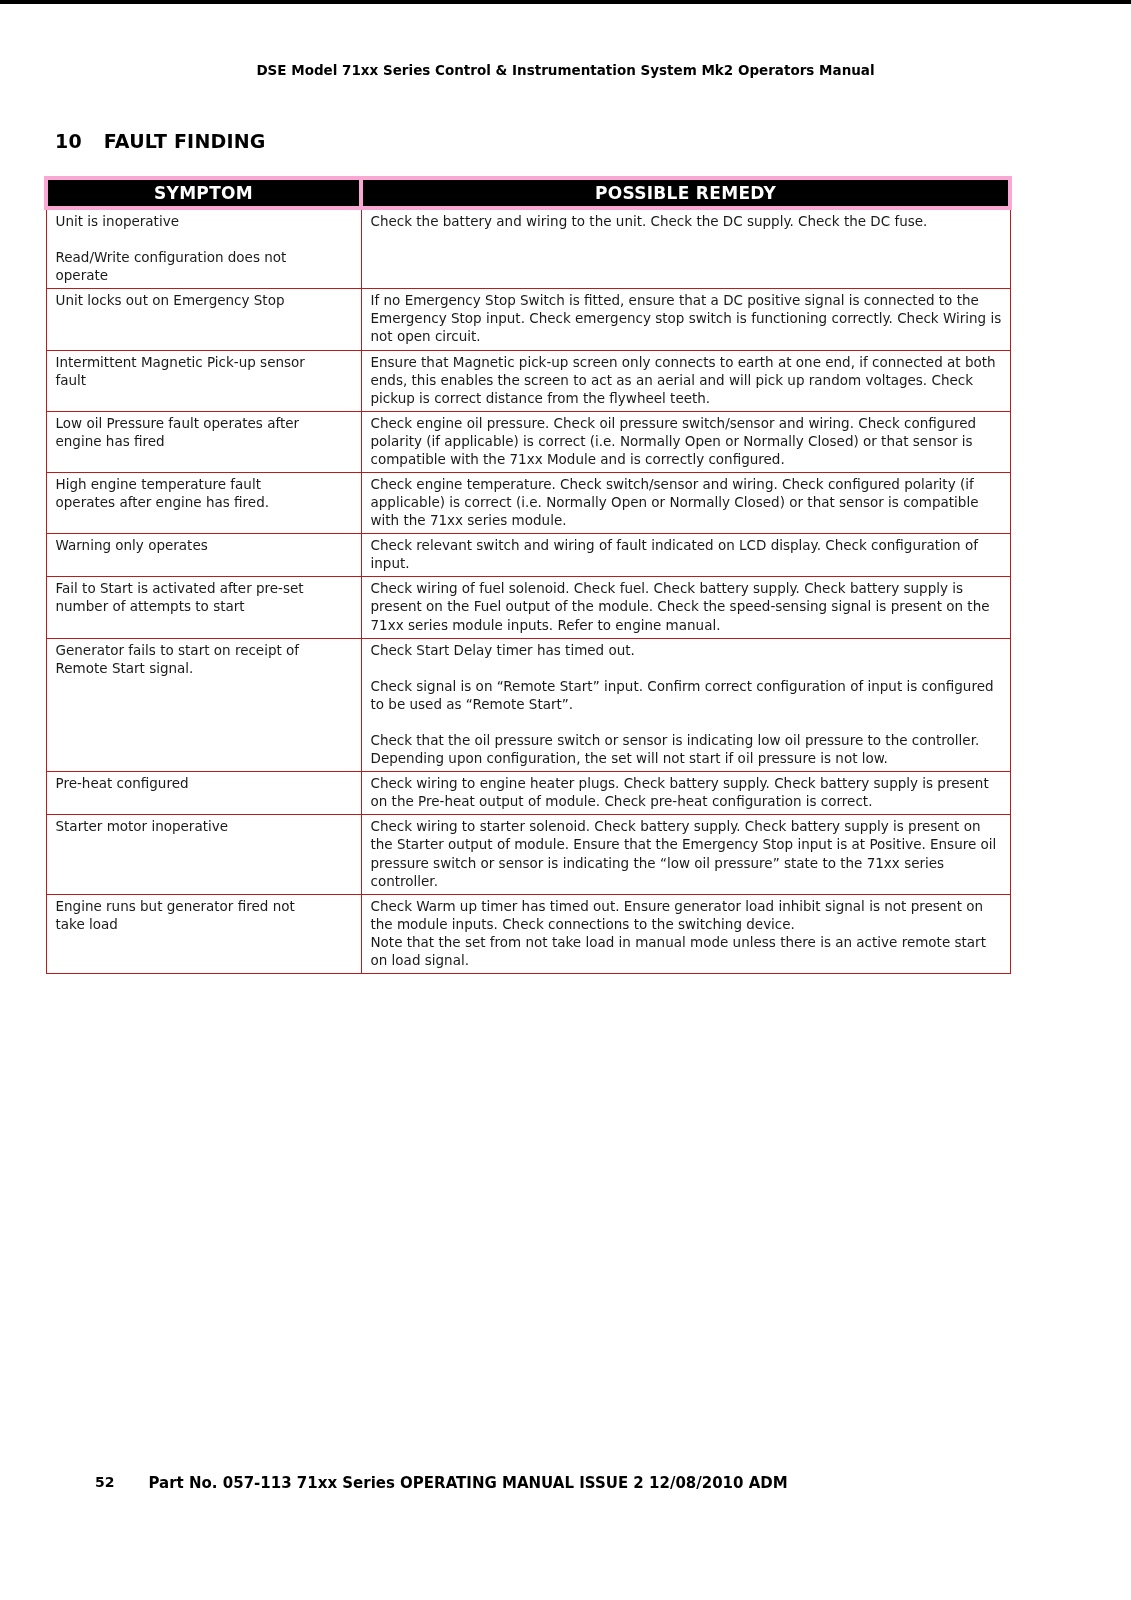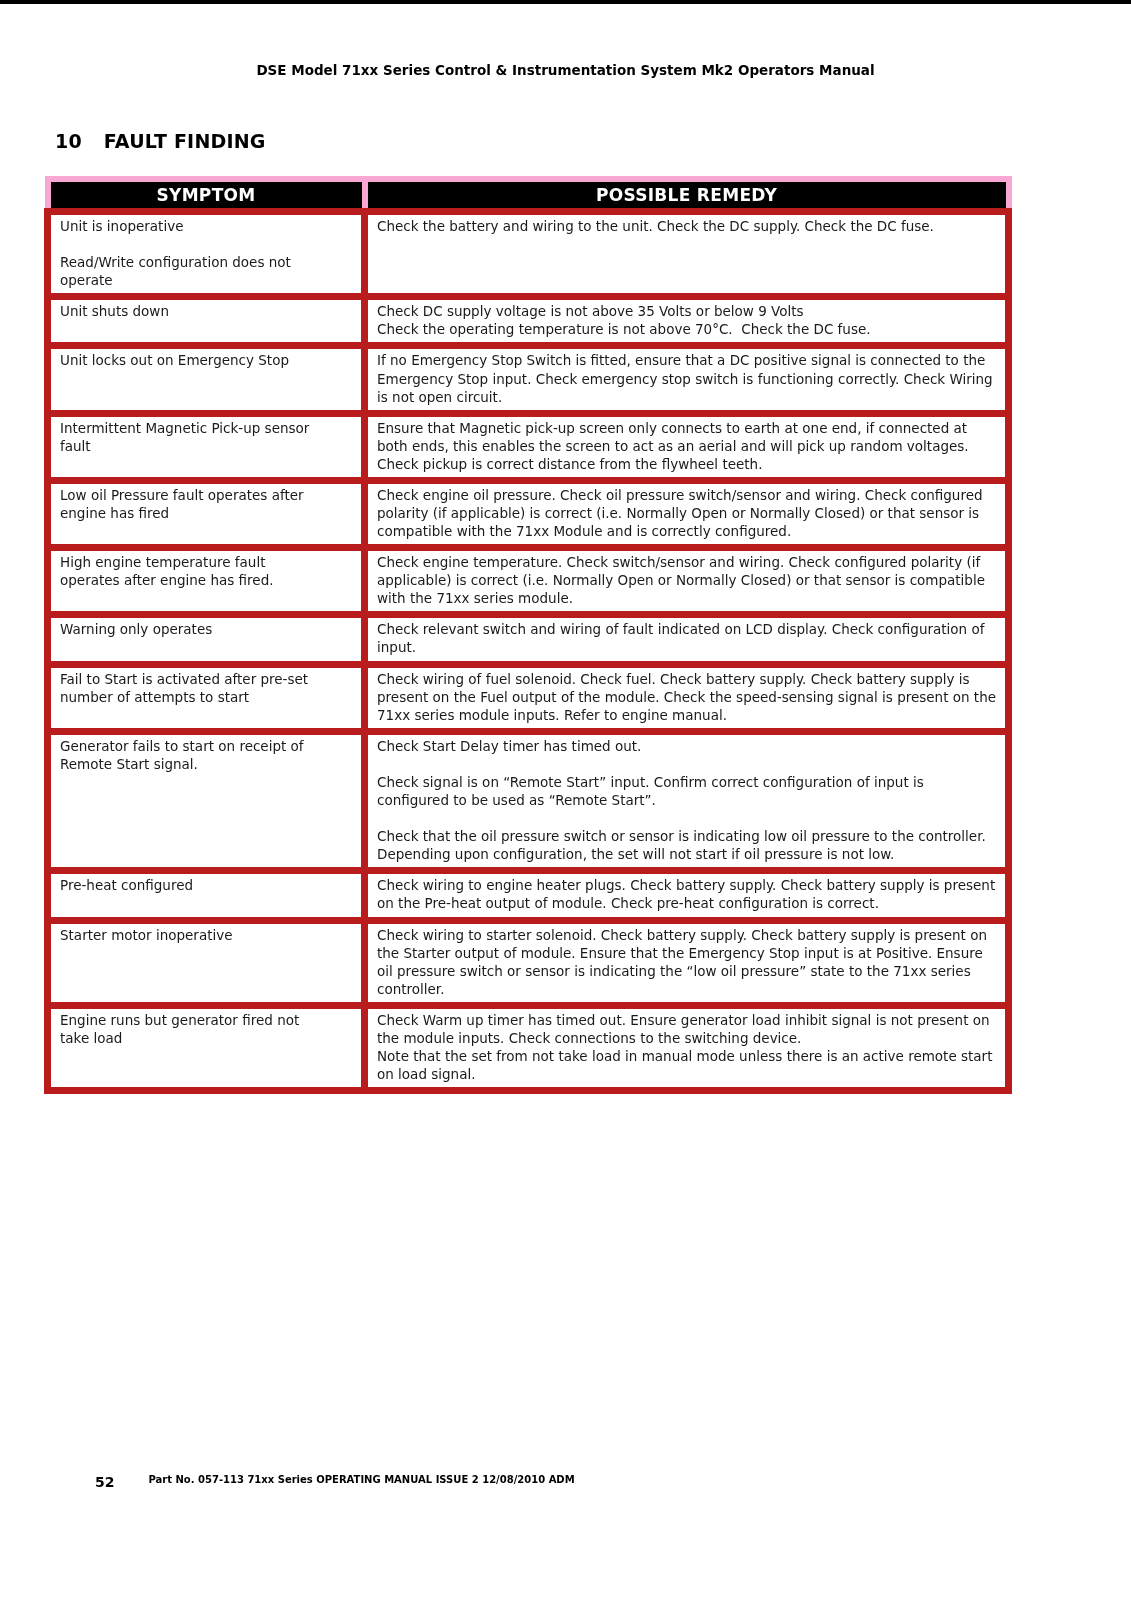"SYMPTOM" table.fault-table th { border: 6px solid #f9a8d4 -> 4px solid #f9a8d4 }
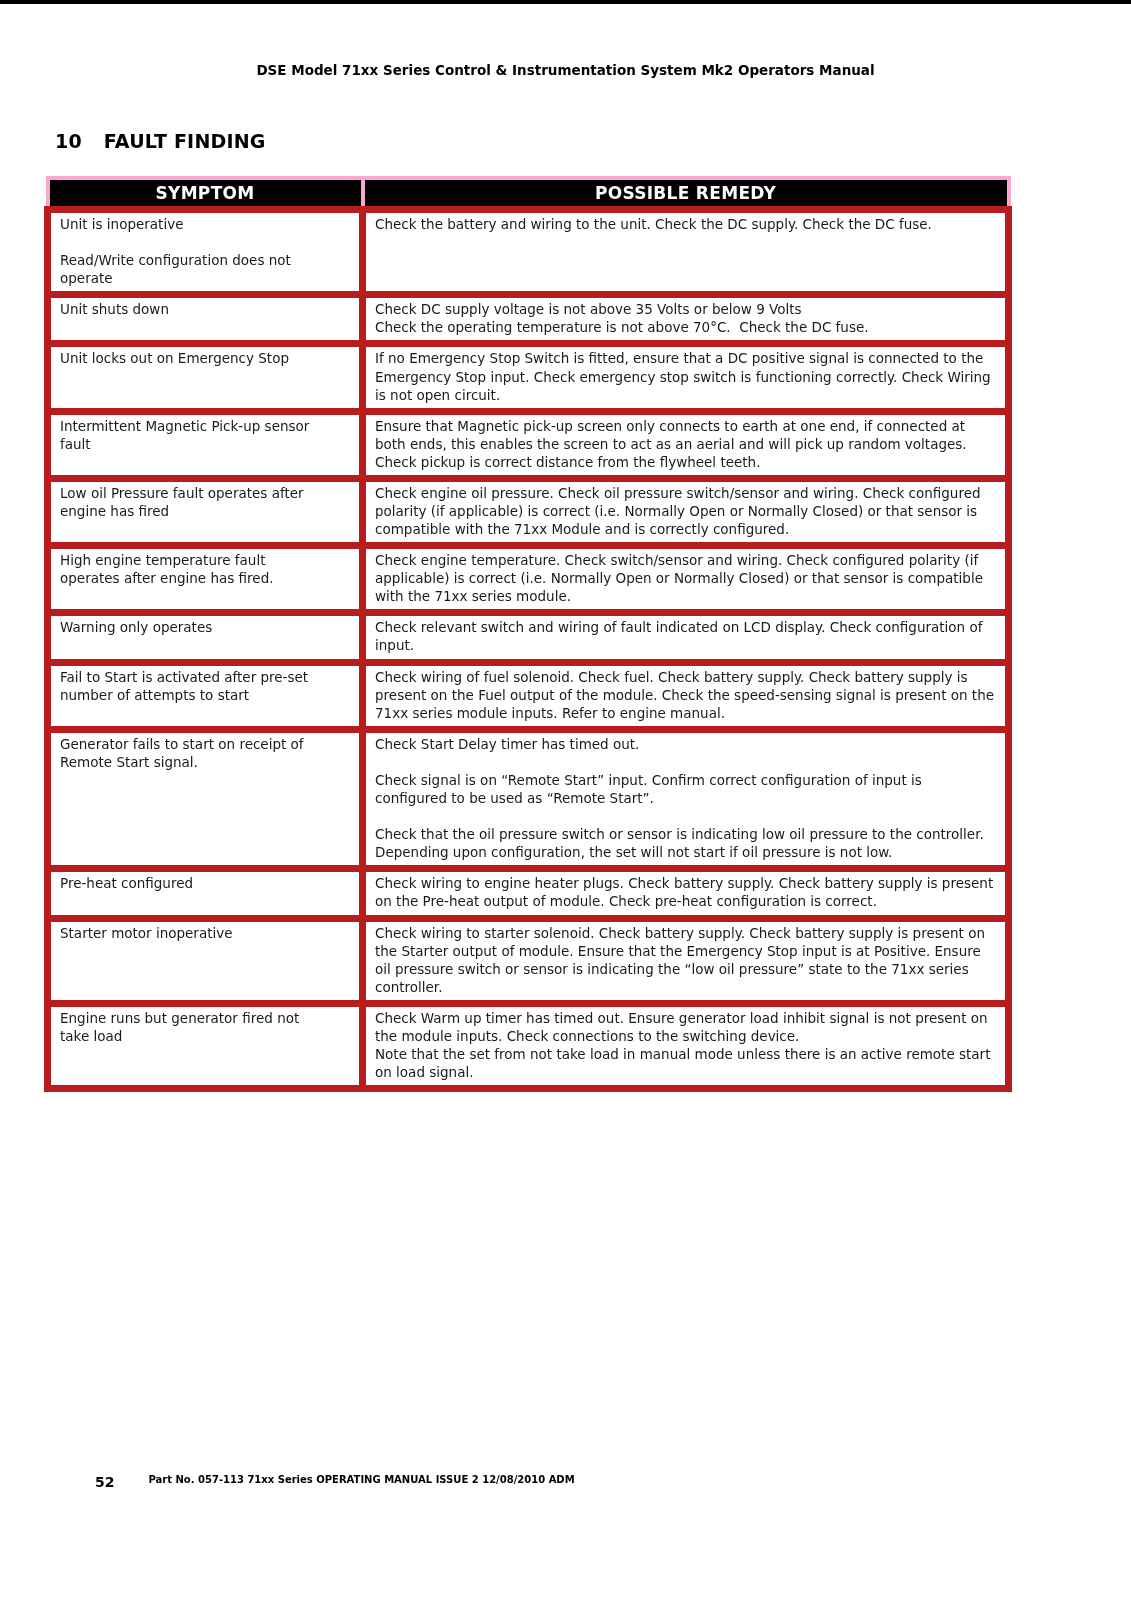"Unit is inoperative" table.fault-table td { border: 7px solid #b91c1c -> 1px solid #b91c1c }
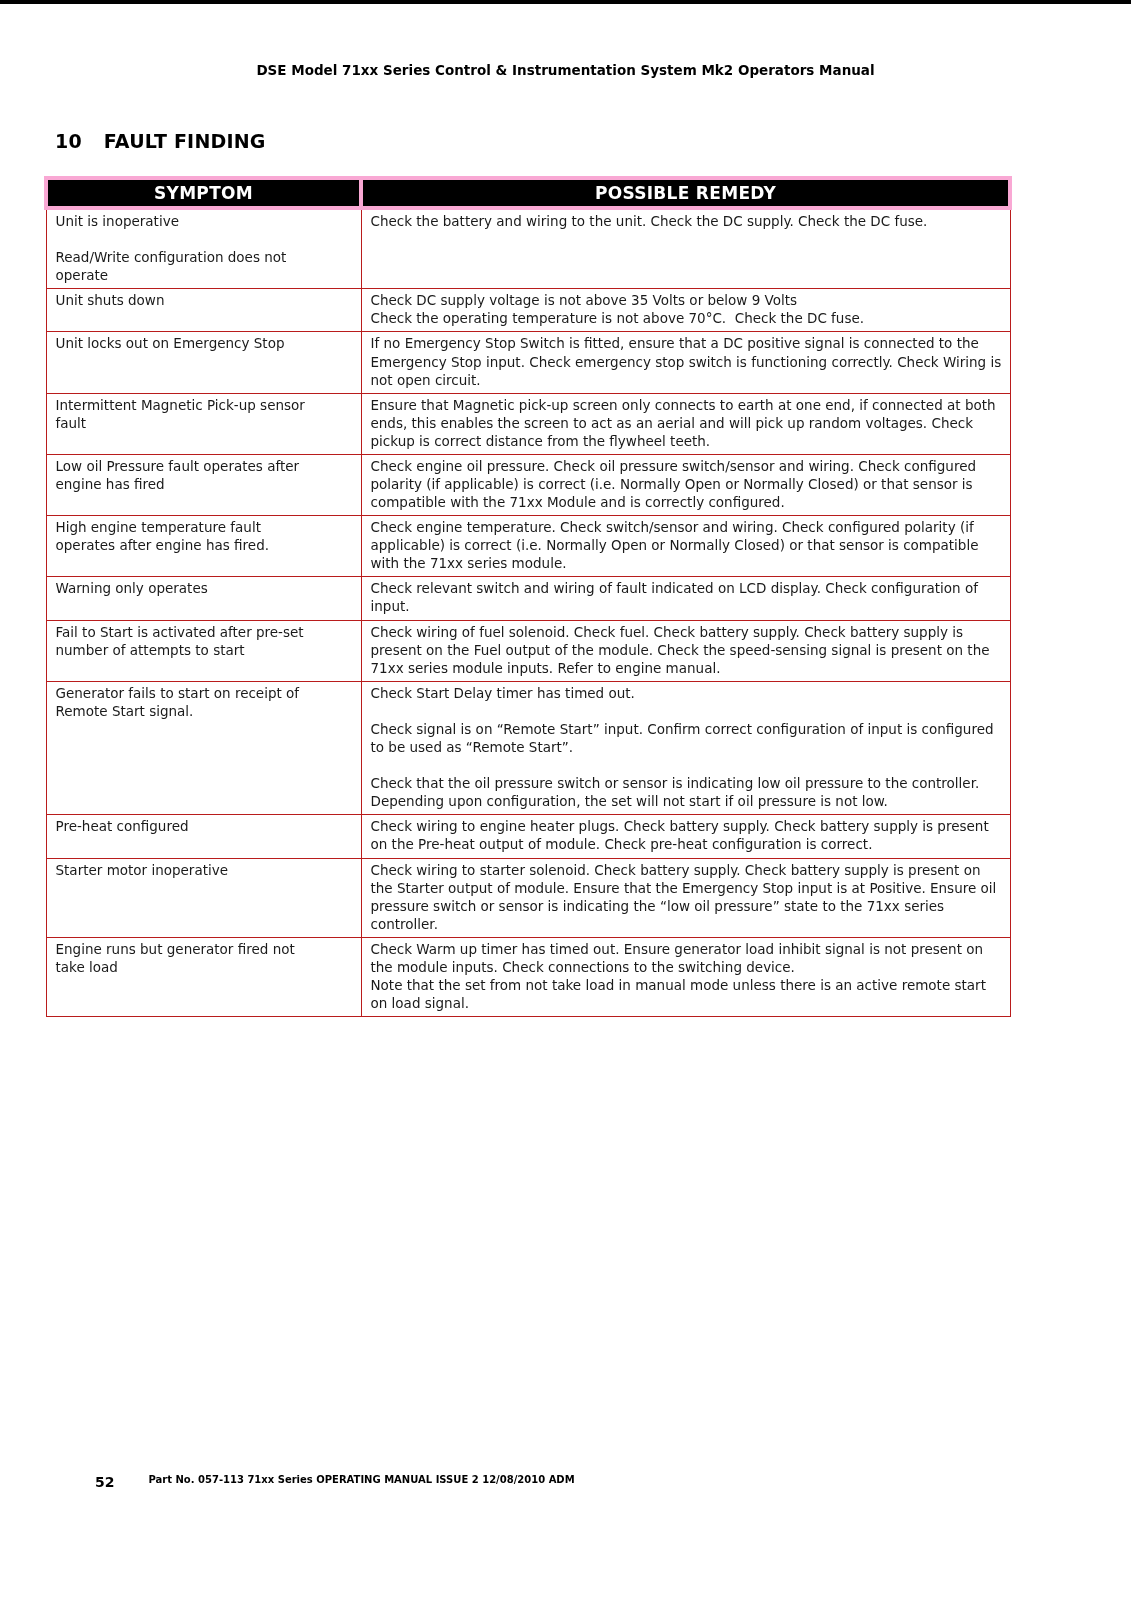"Unit shuts down" tr { html: <tr> <td>Unit shuts down</td> <td>Check DC supply voltage is not above 35 Volts or below 9 Volts Check the operating temperature is not above 70°C. Check the DC fuse.</td> </tr> -> none }
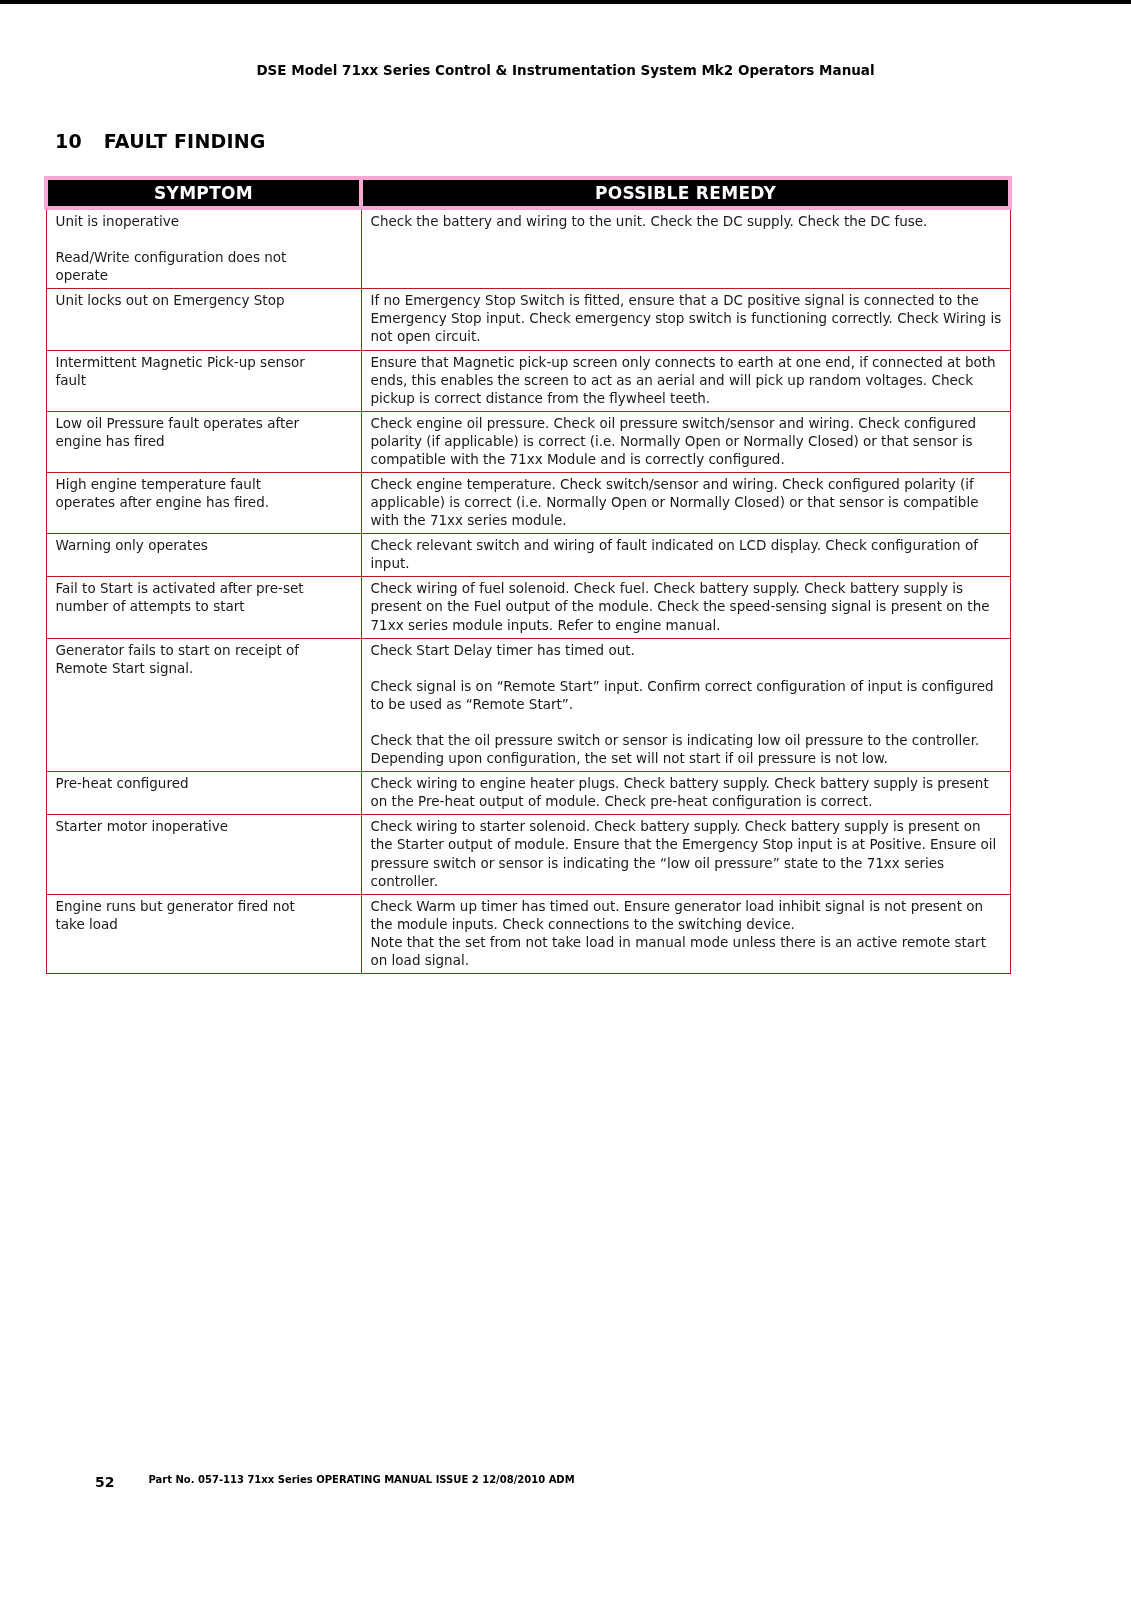"Part No. 057-113 71xx Series" .doc-footer .footer-text { font-size: 10px -> 15px }
